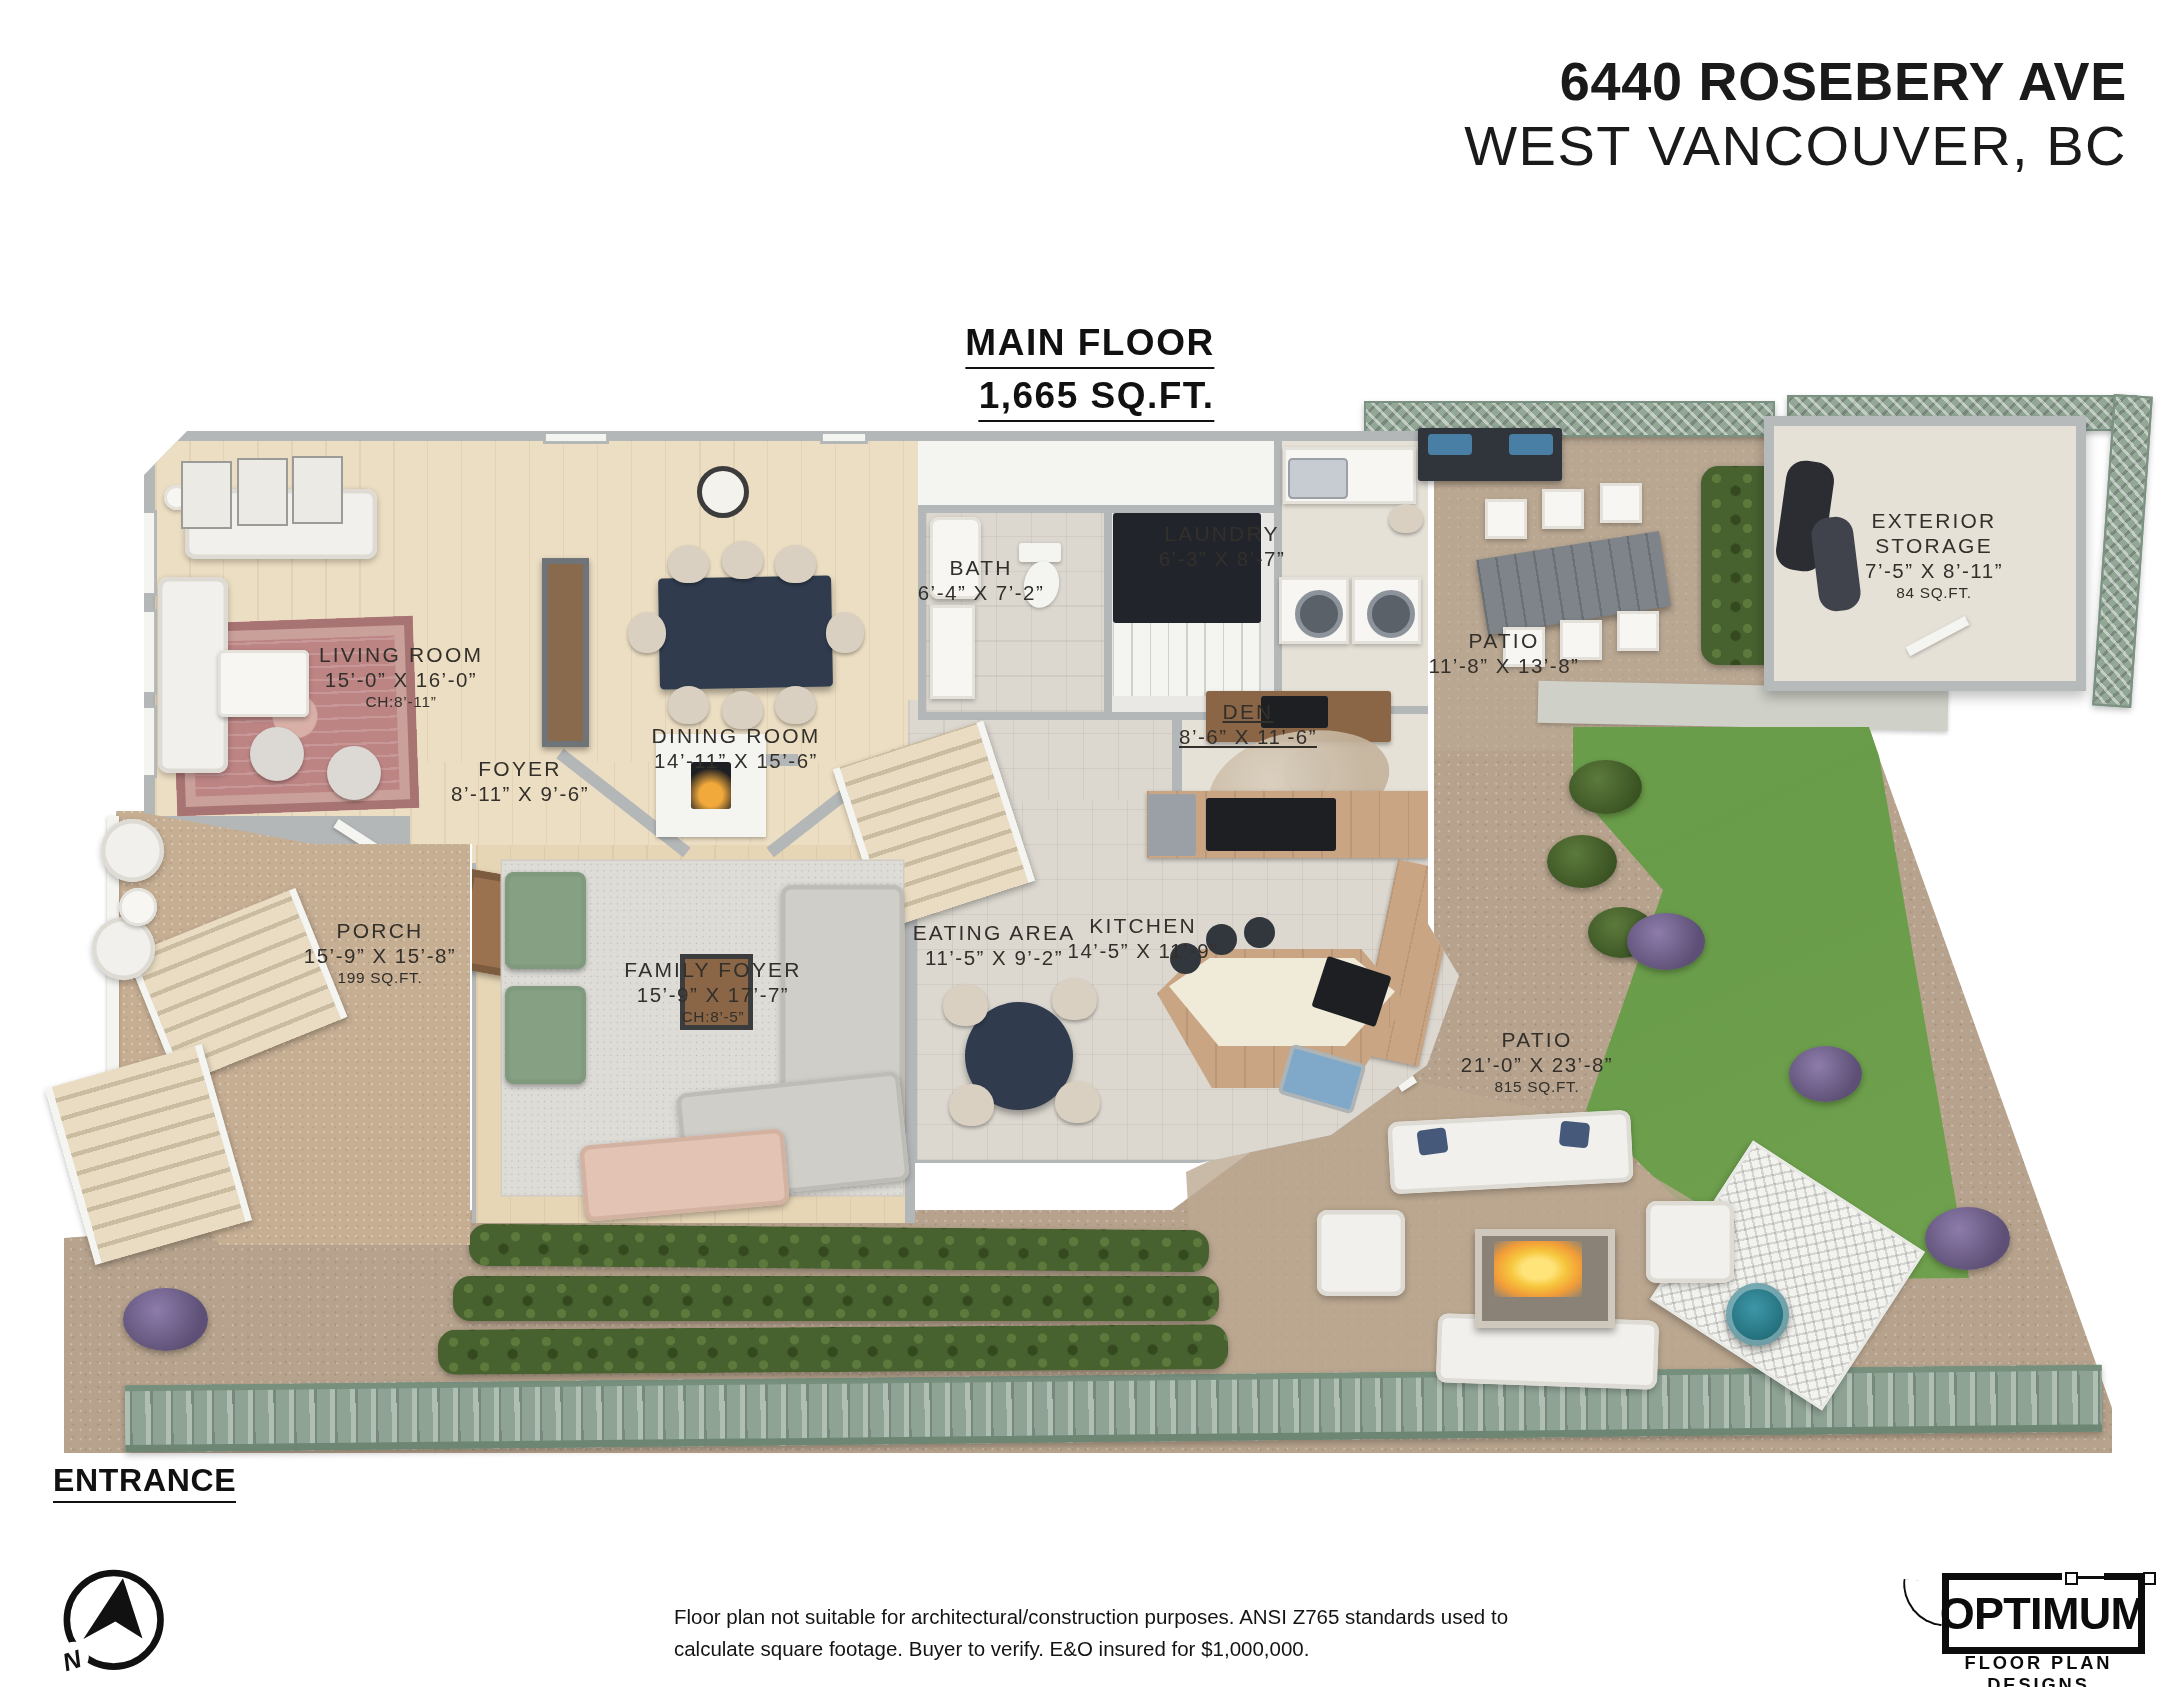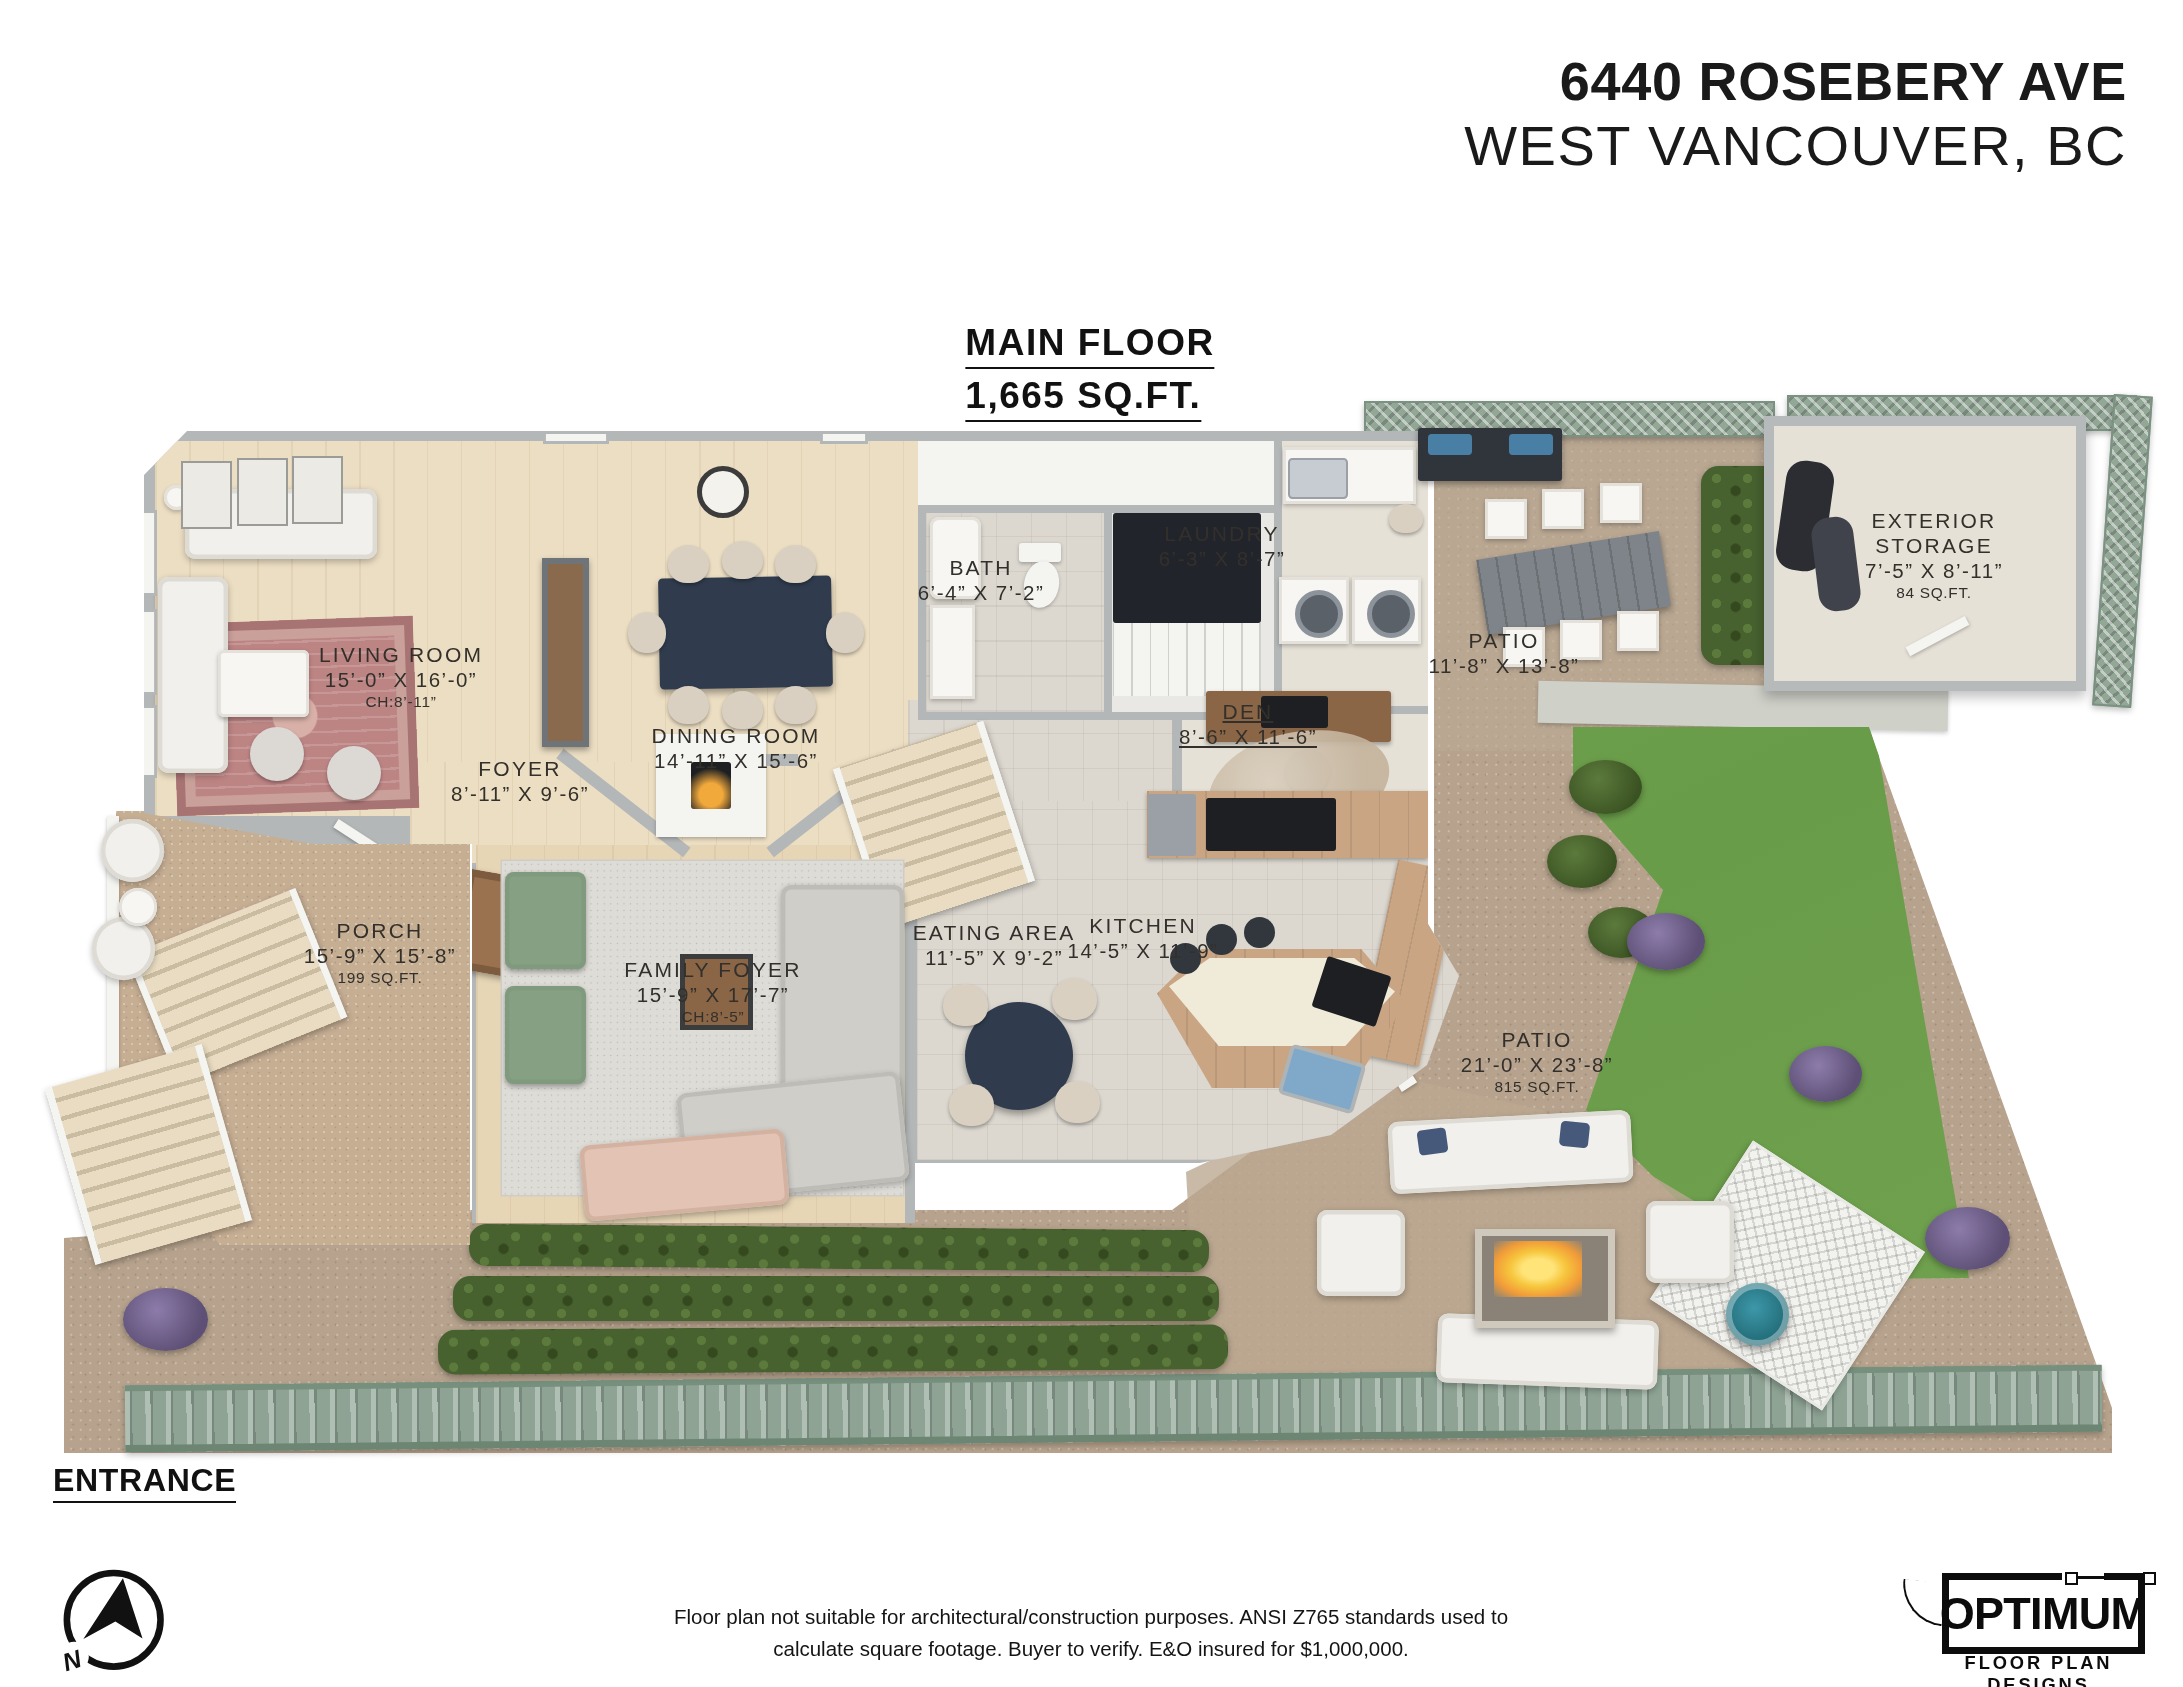"MAIN FLOOR" .floor-title { text-align: left -> right }
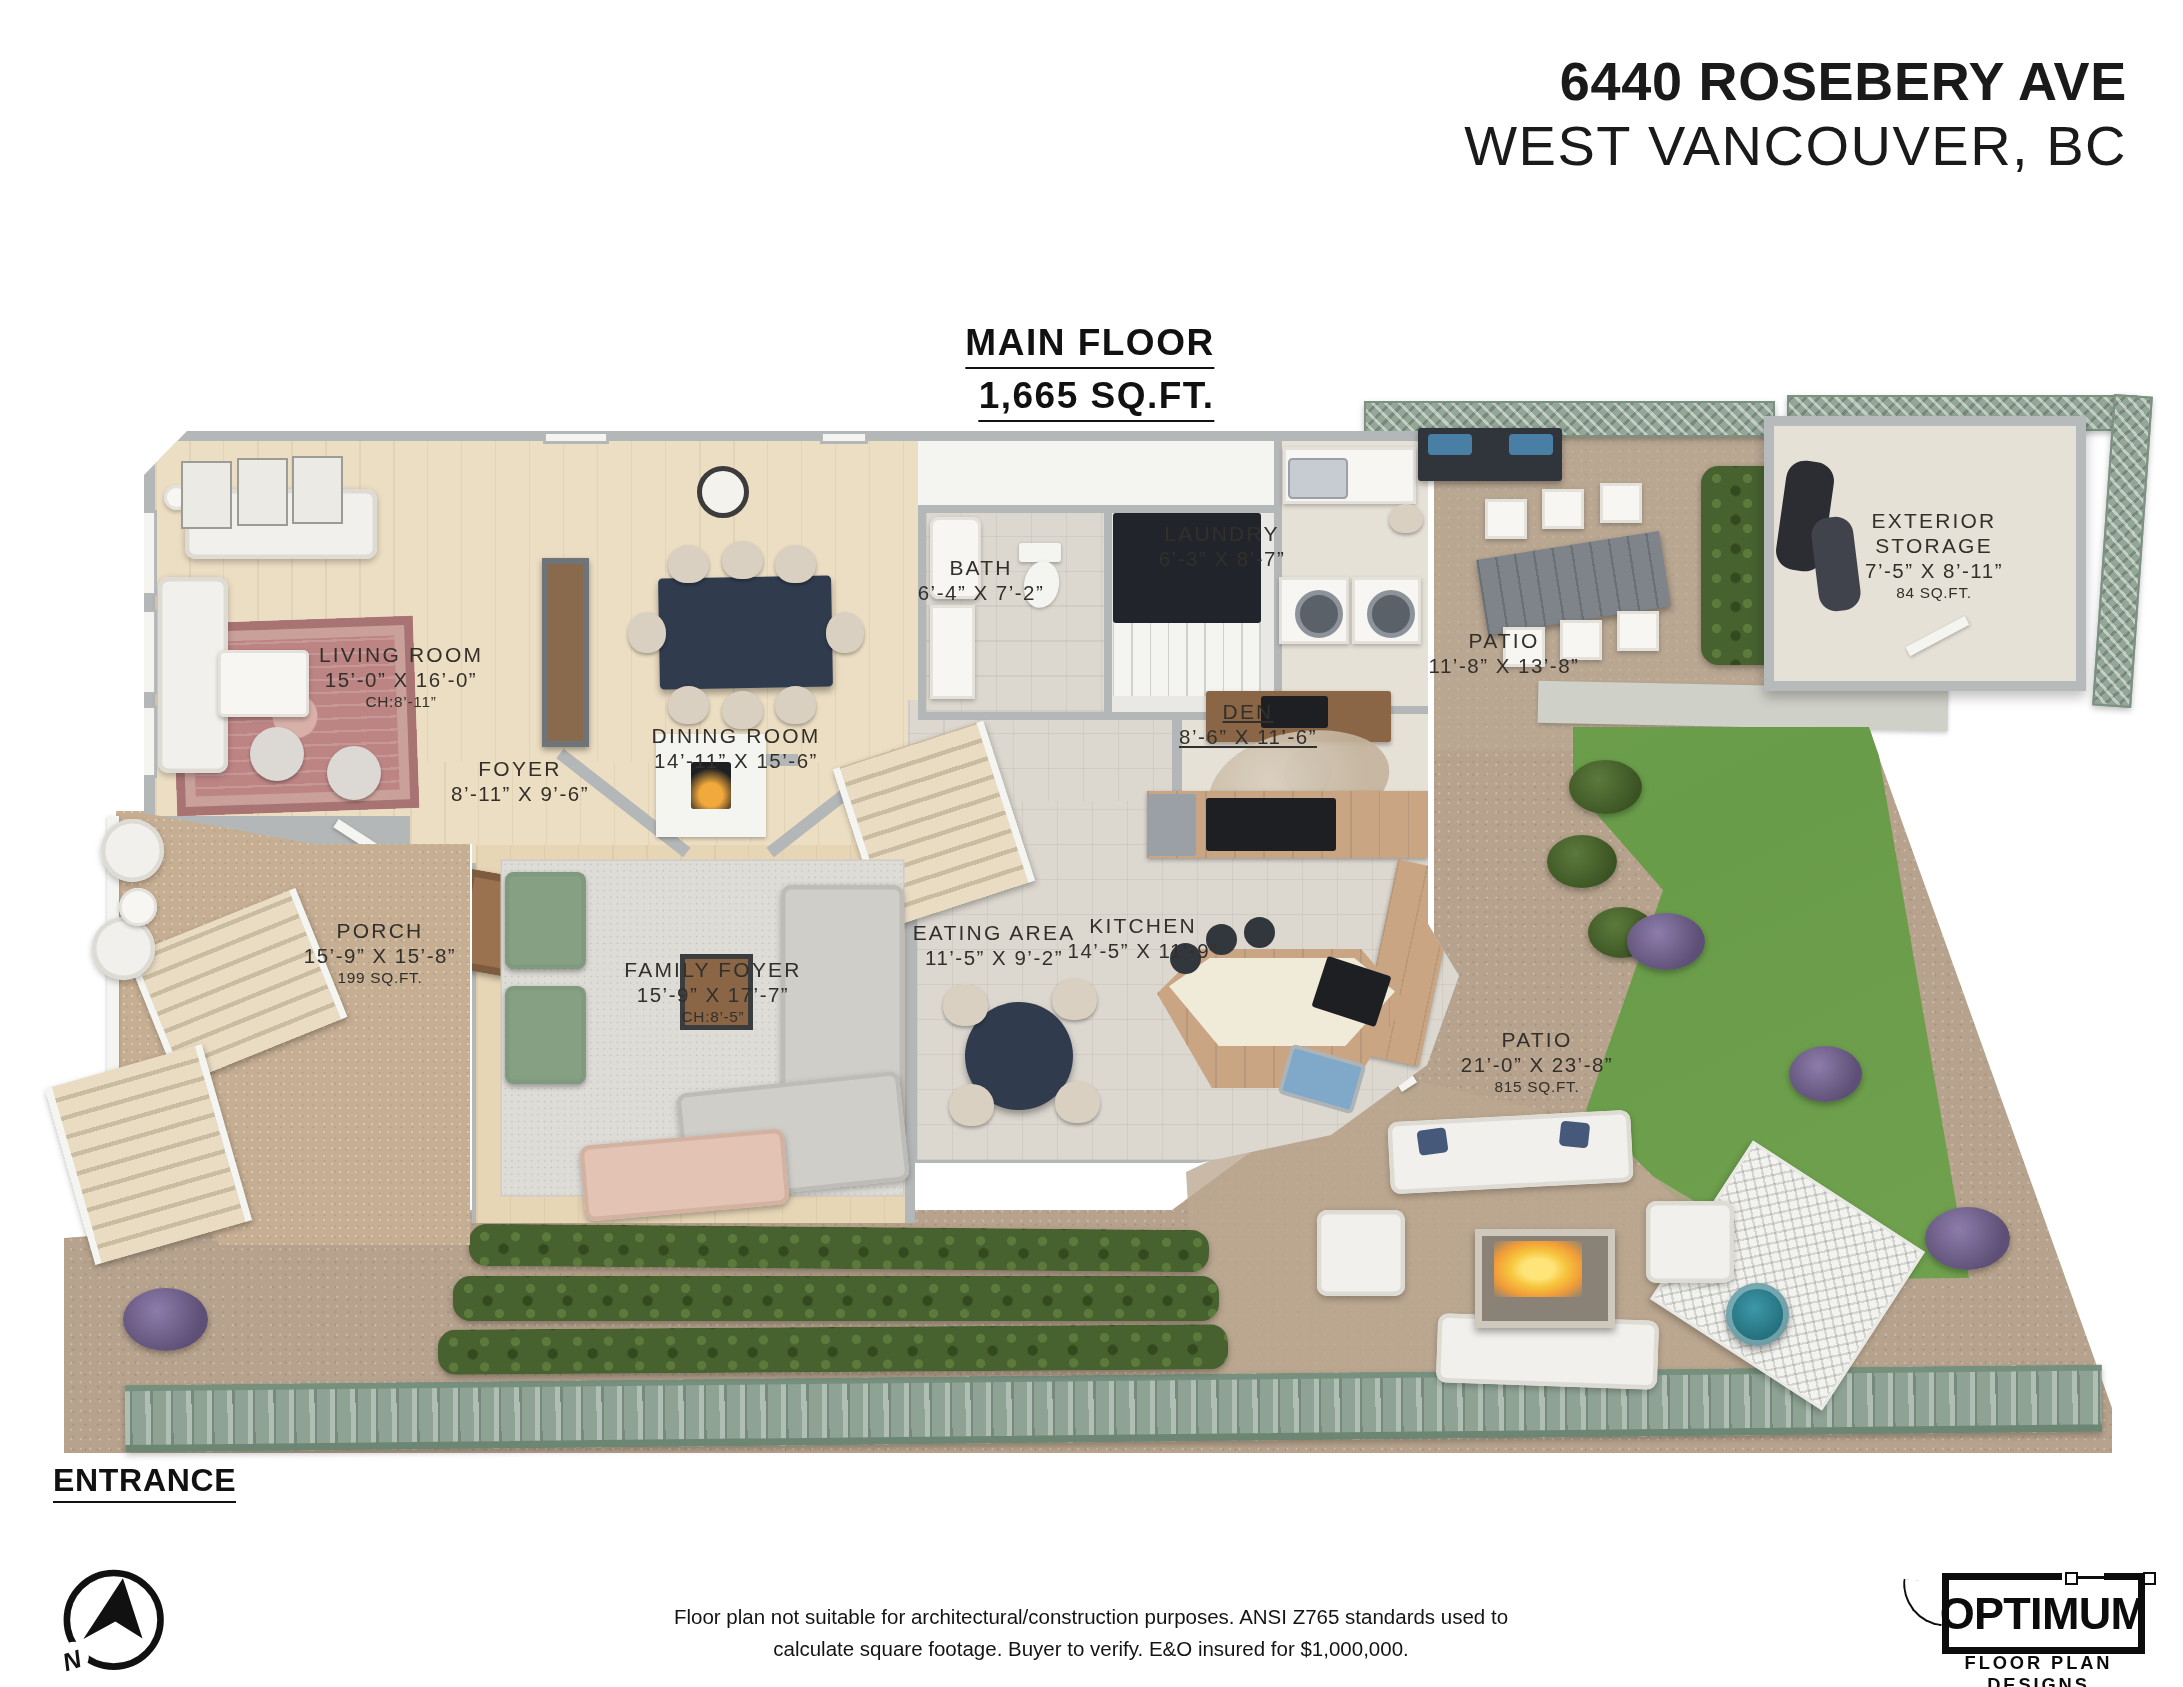"Floor plan not suitable for" .disclaimer { text-align: center -> none }
